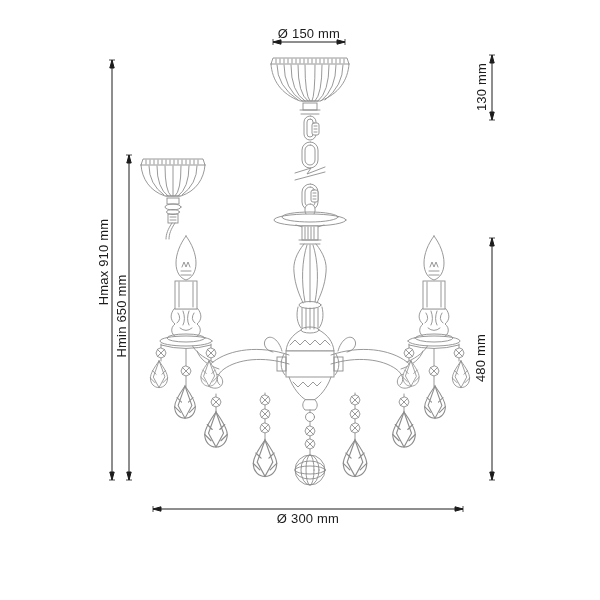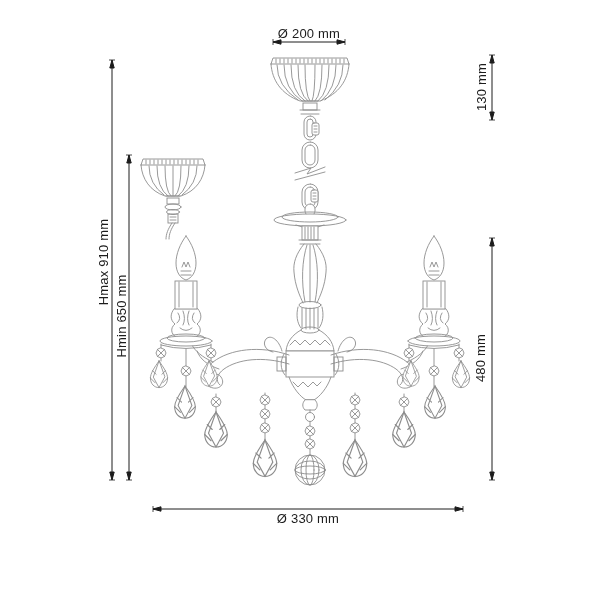"Ø 200 mm" div.dim-label { text: 200 -> 150 }
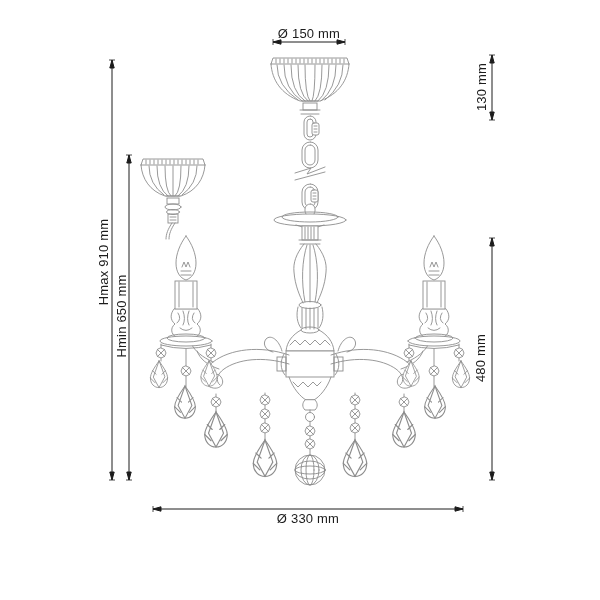"Ø 330 mm" div.dim-label { text: 330 -> 300 }
